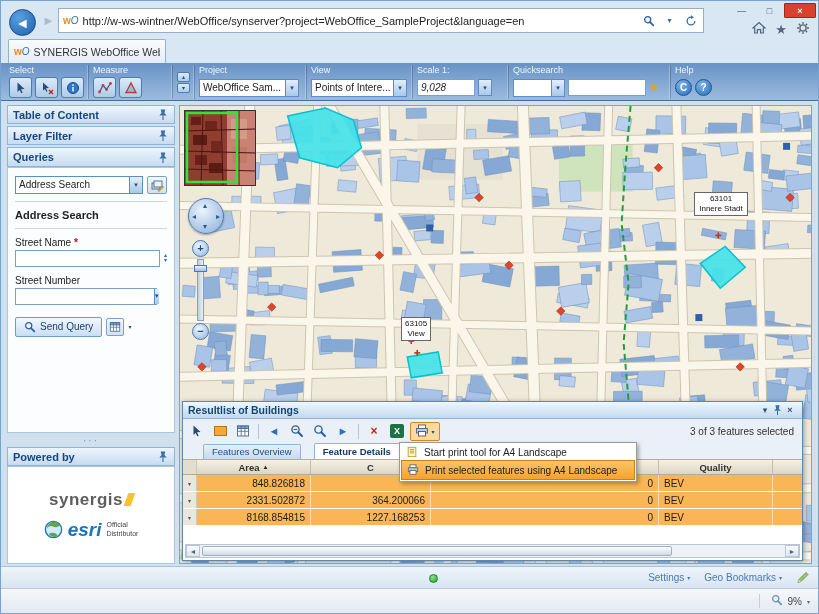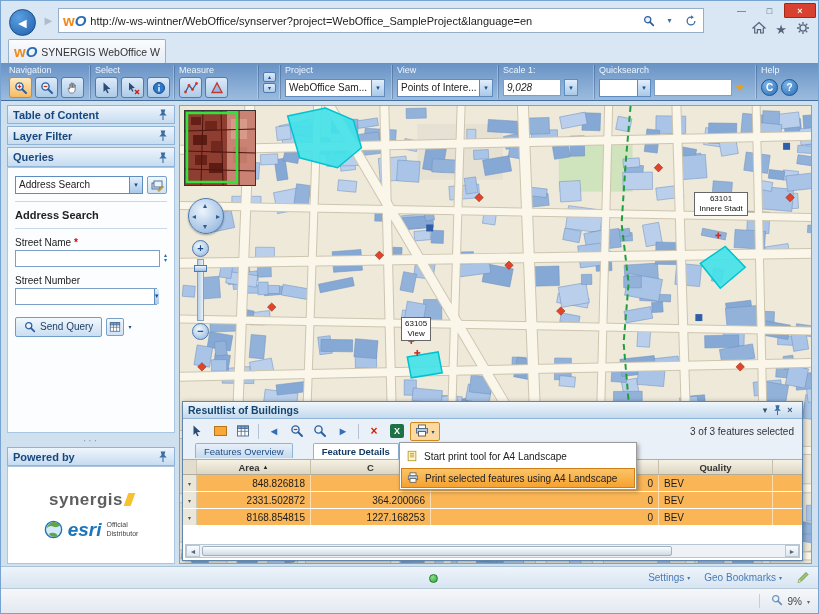"wO" .wo { font-size: 15px -> 10px; font-weight: bold -> normal }
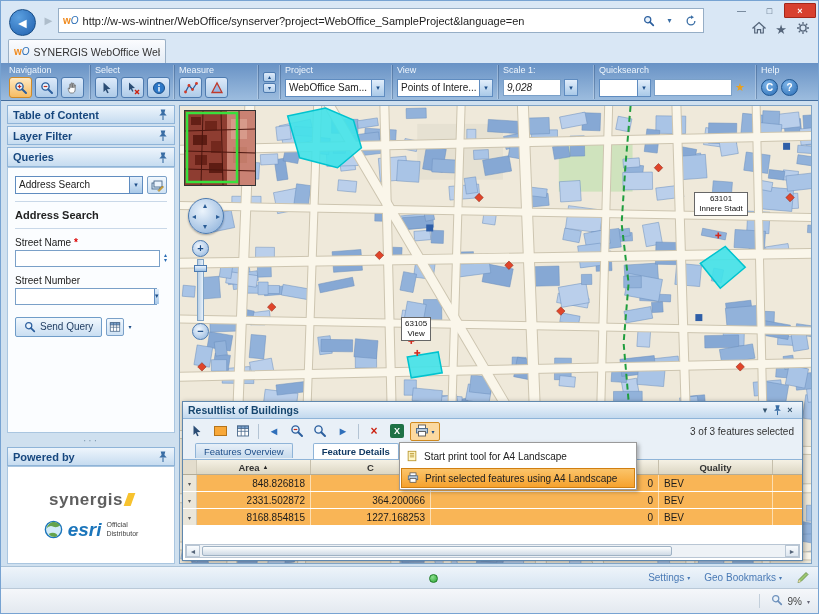"Navigation" div.rsec { html: <div> <div>Navigation</div> <div> <div> <svg> <use></use> </svg> </div> <div> <svg> <use></use> </svg> </div> <div> <svg> <use></use> </svg> </div> </div> </div> -> none }
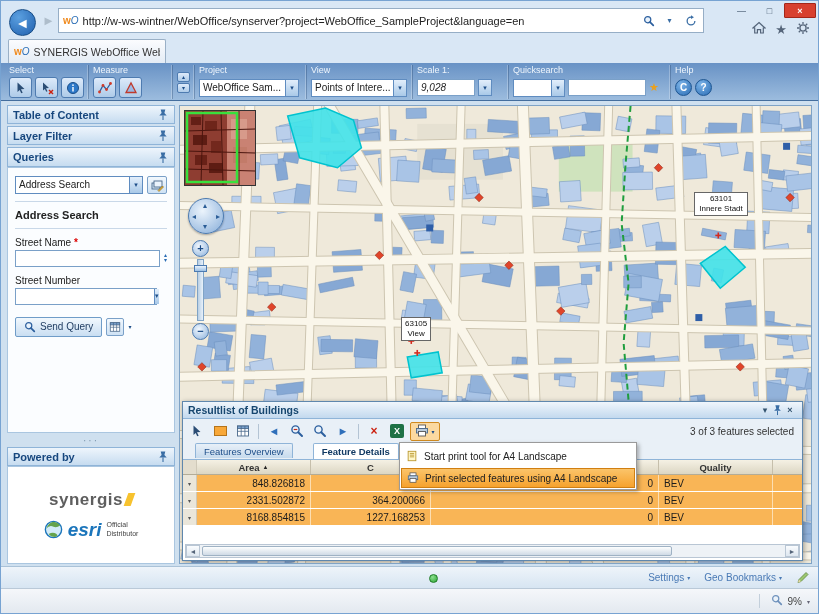"Features Overview" .rtabs { align-items: flex-start -> center; gap: 20px -> 13px; padding: 0 12px -> 0 20px }
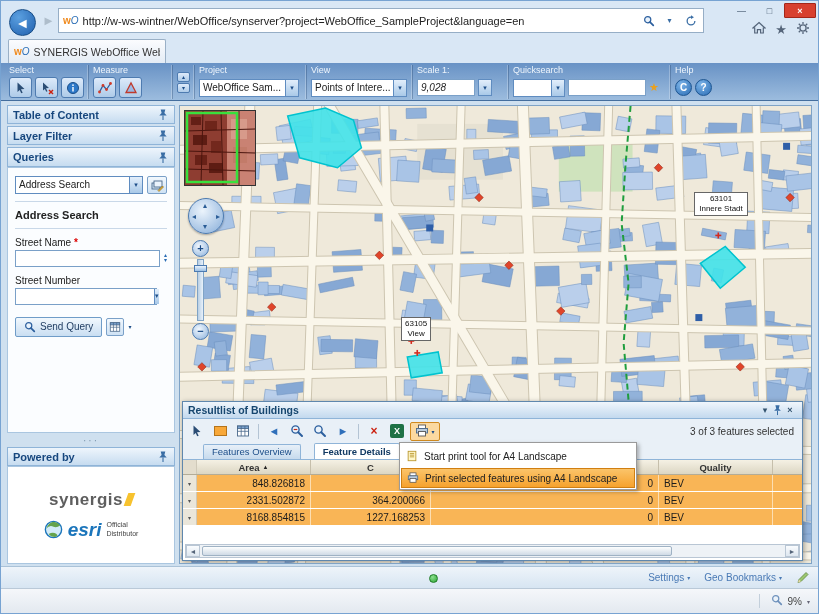"Start print tool for A4" .pmitem { height: 24px -> 16px }
